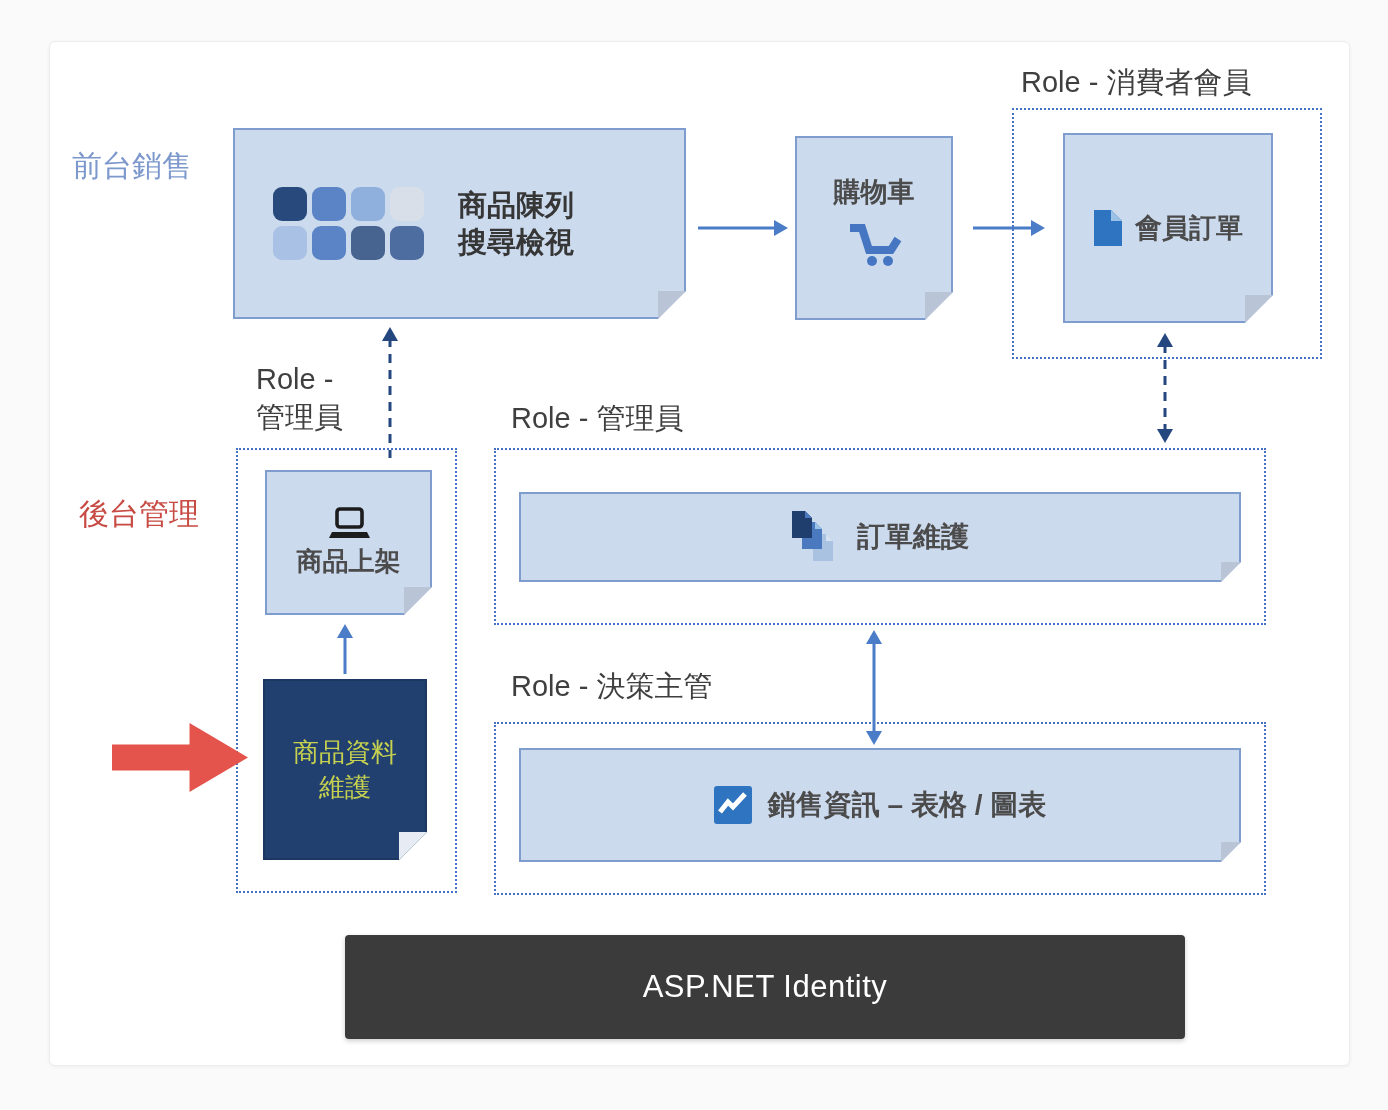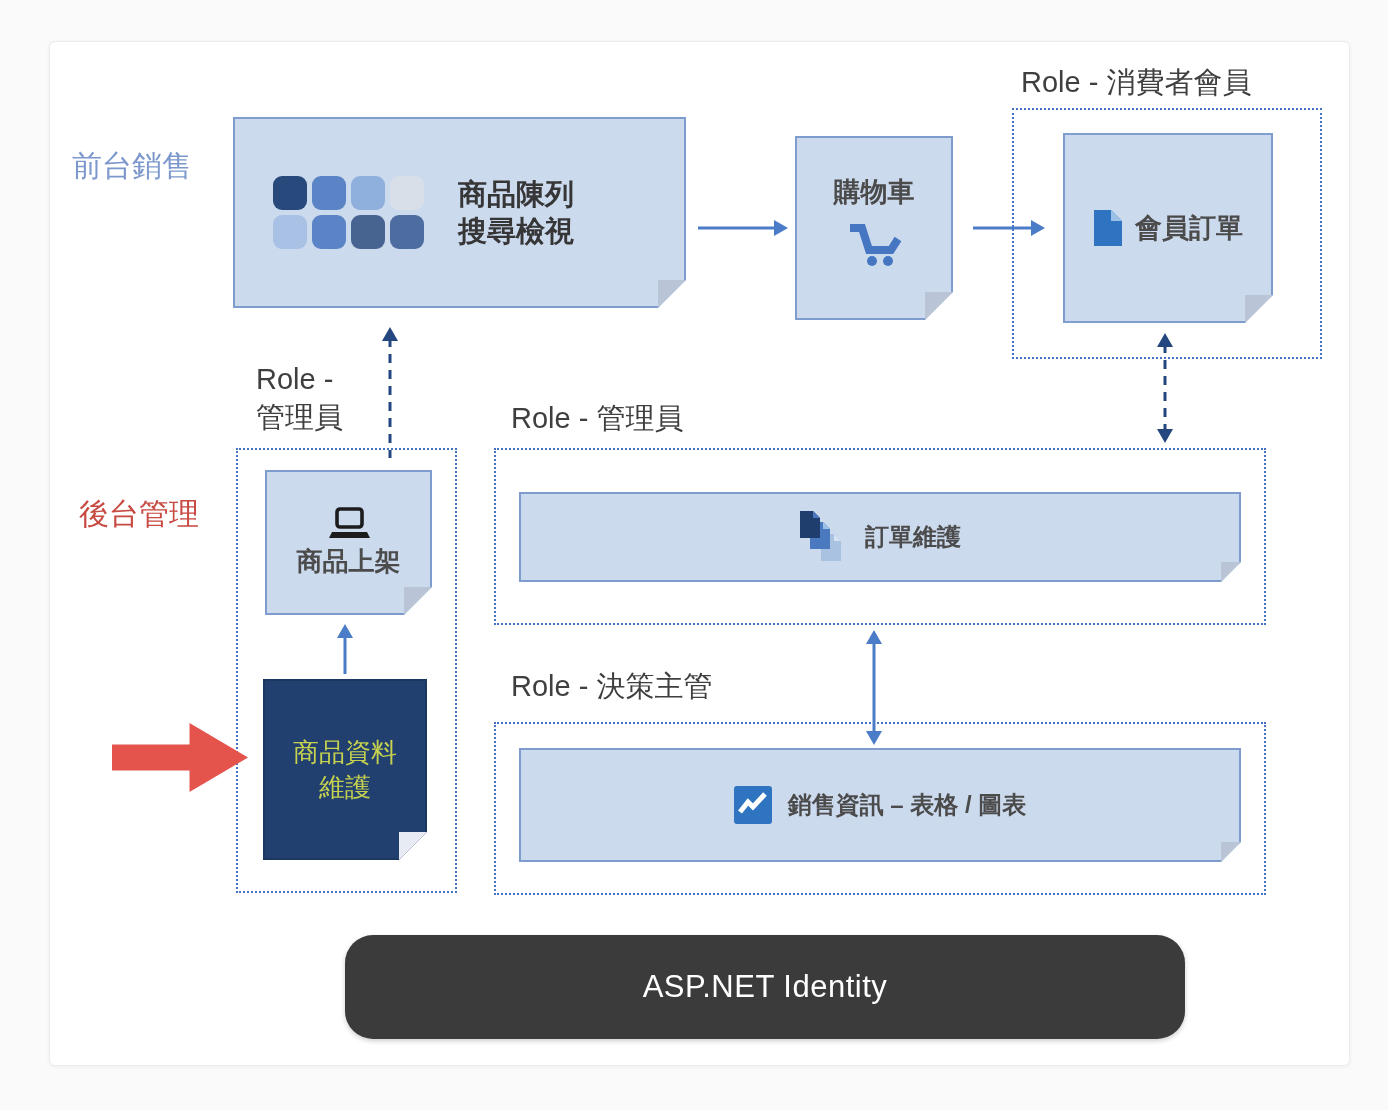"商品陳列" div.note { top: 117px -> 128px }
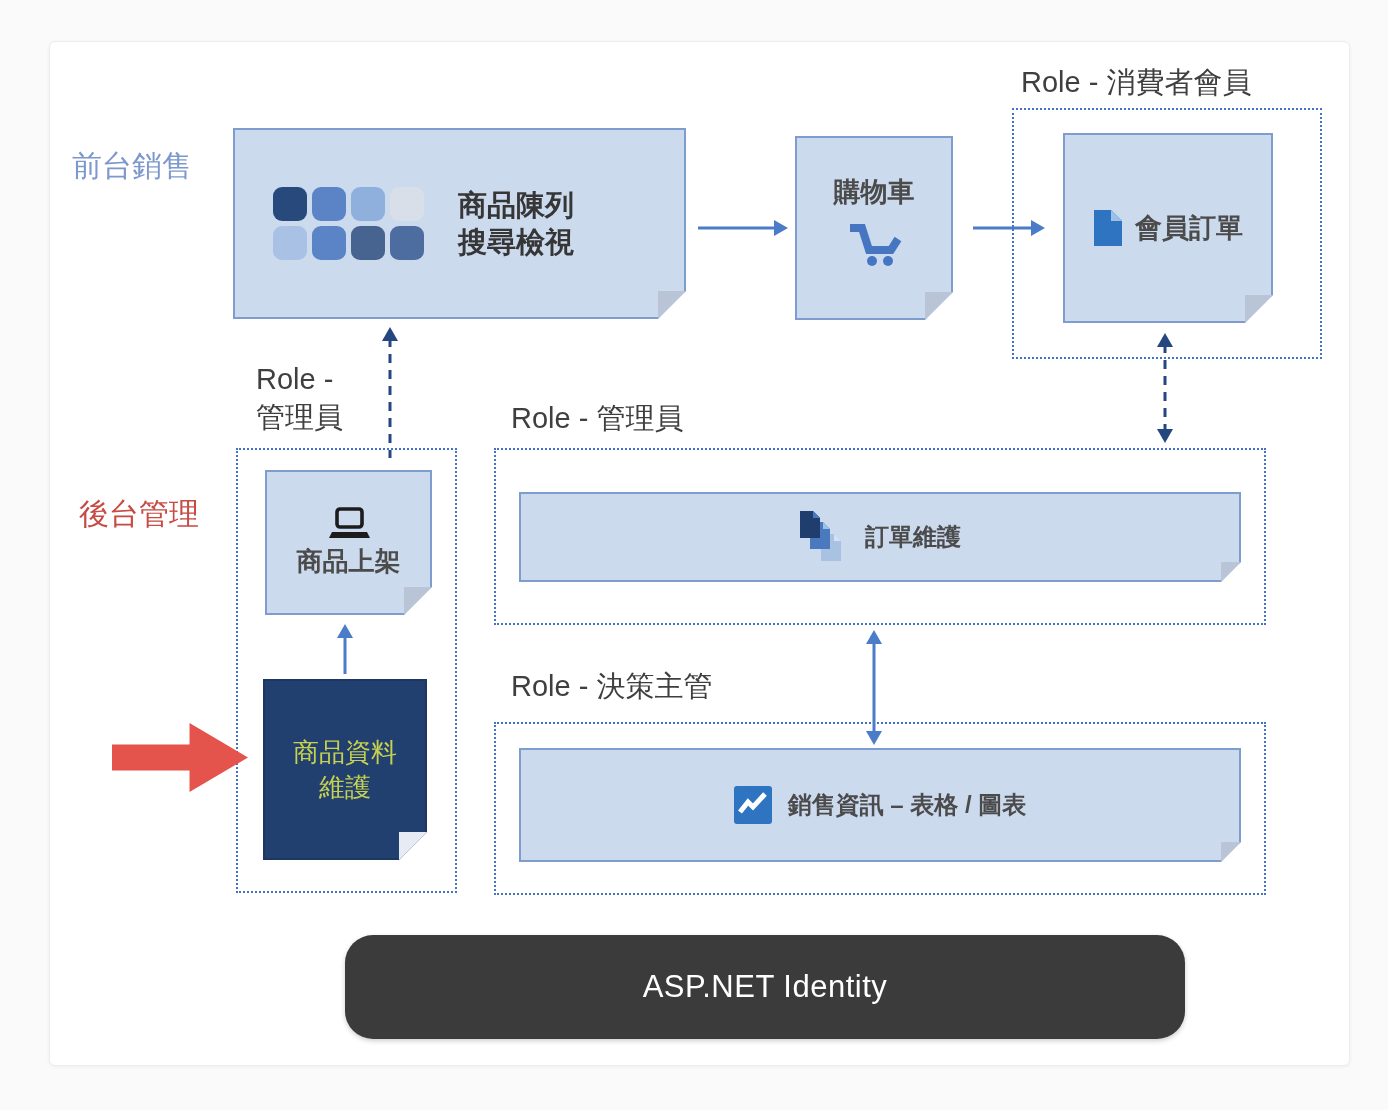"訂單維護" .node-label.lg { font-size: 24px -> 28px }
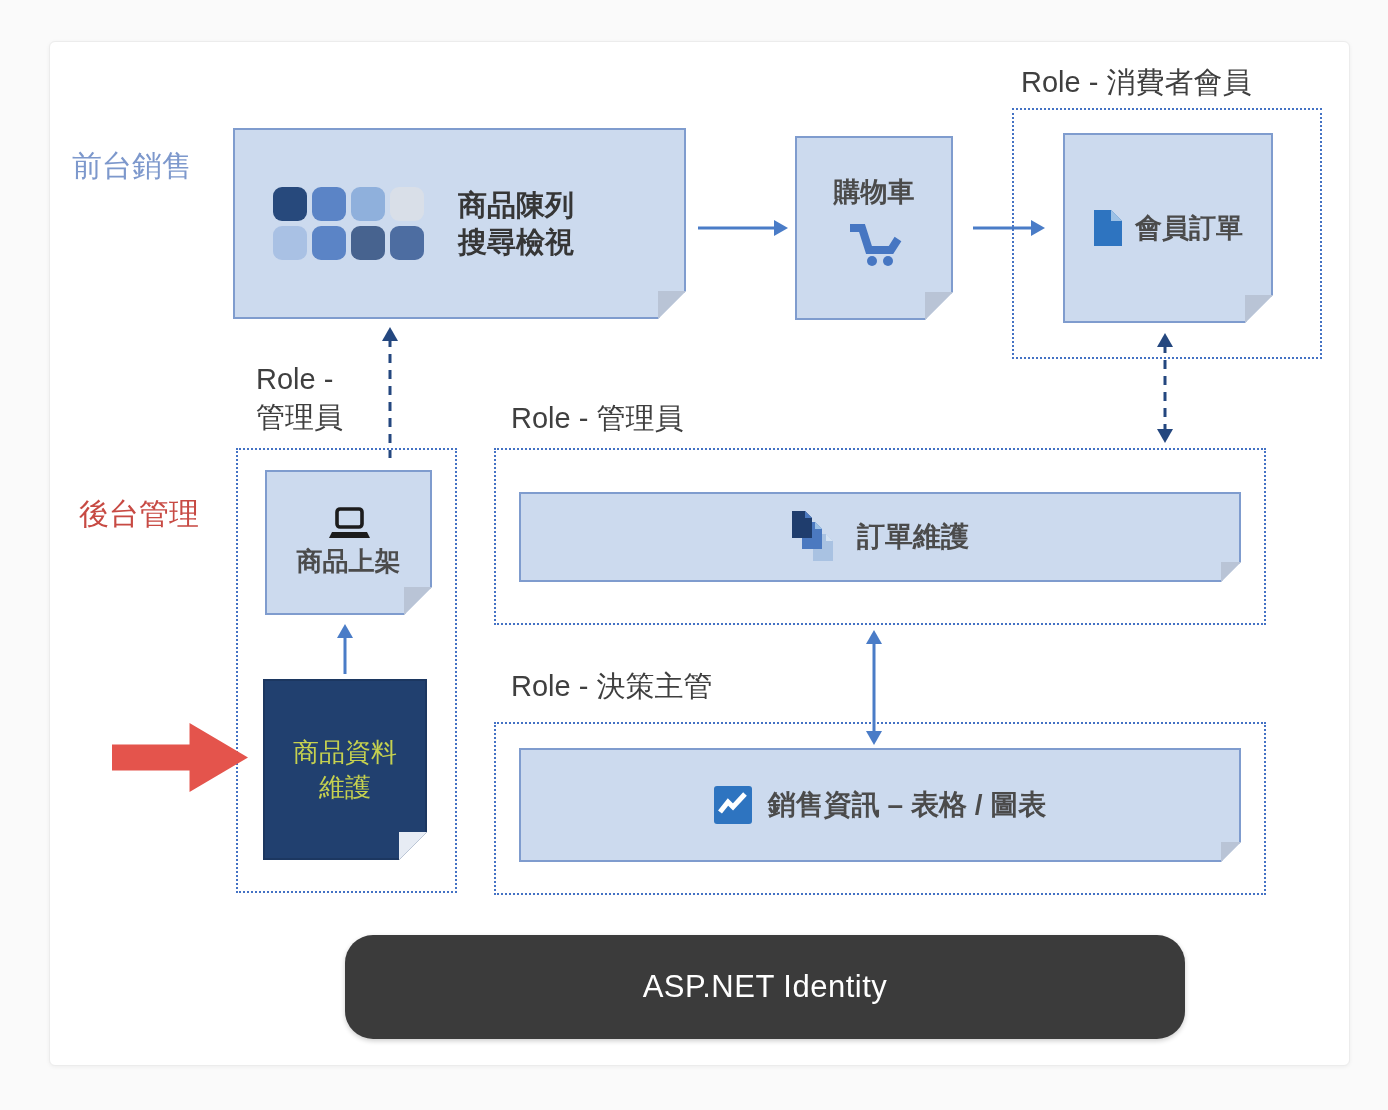"ASP.NET Identity" .identity { border-radius: 28px -> 4px }
